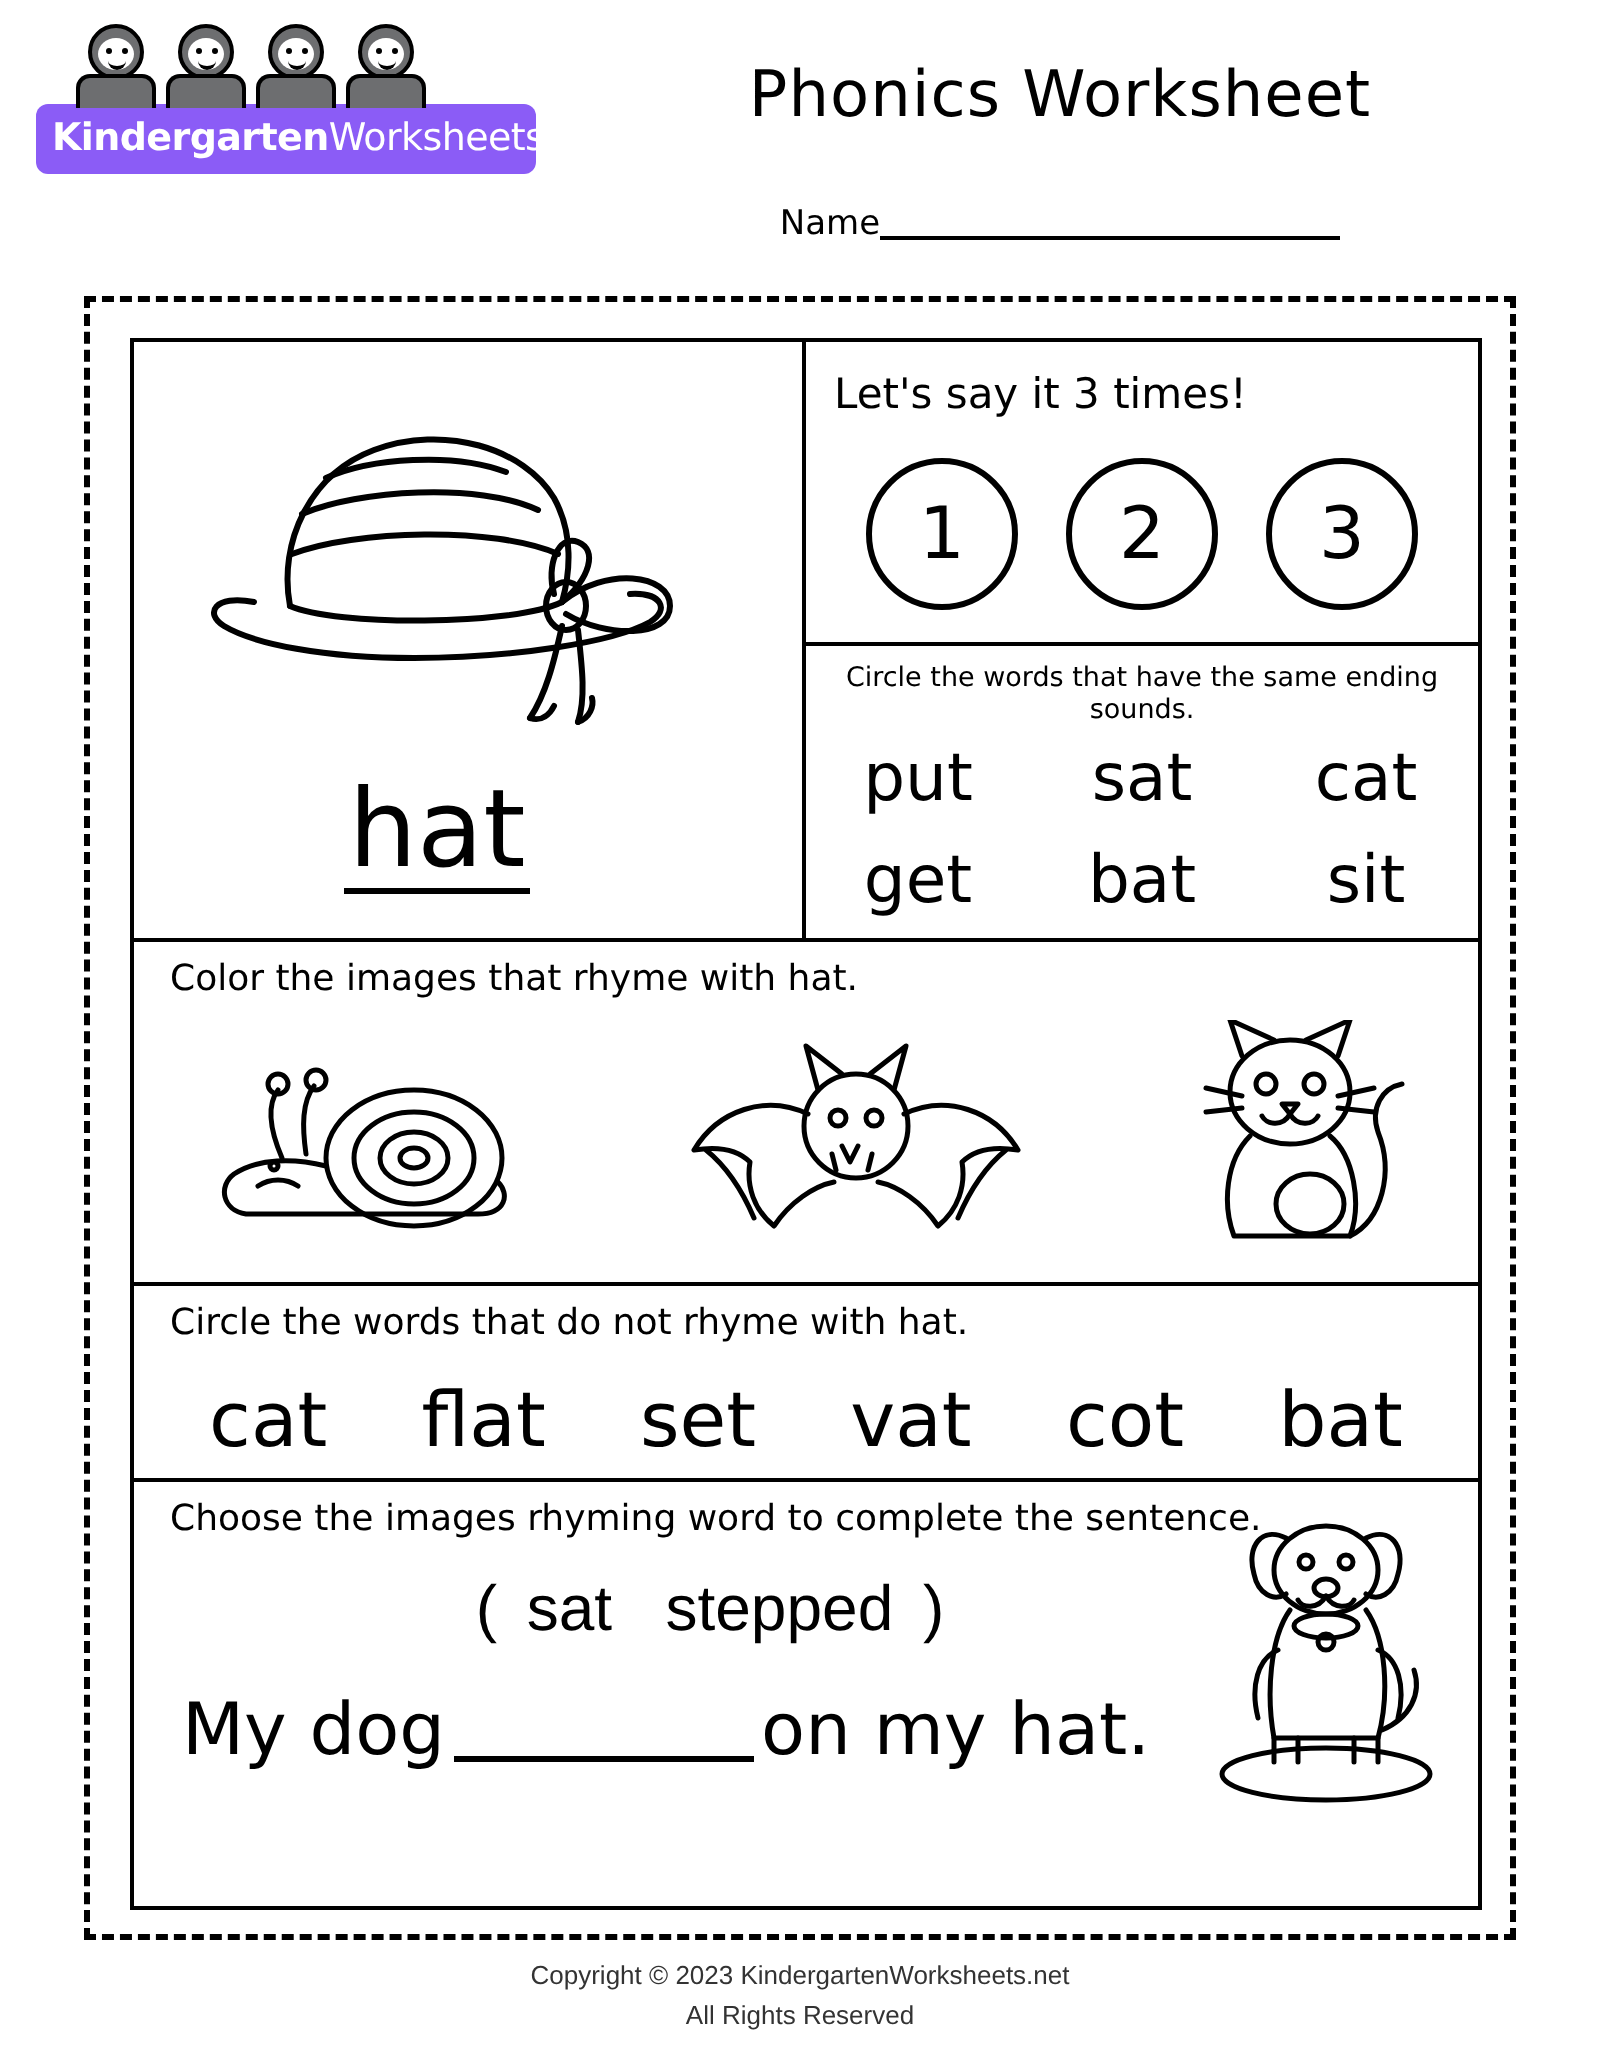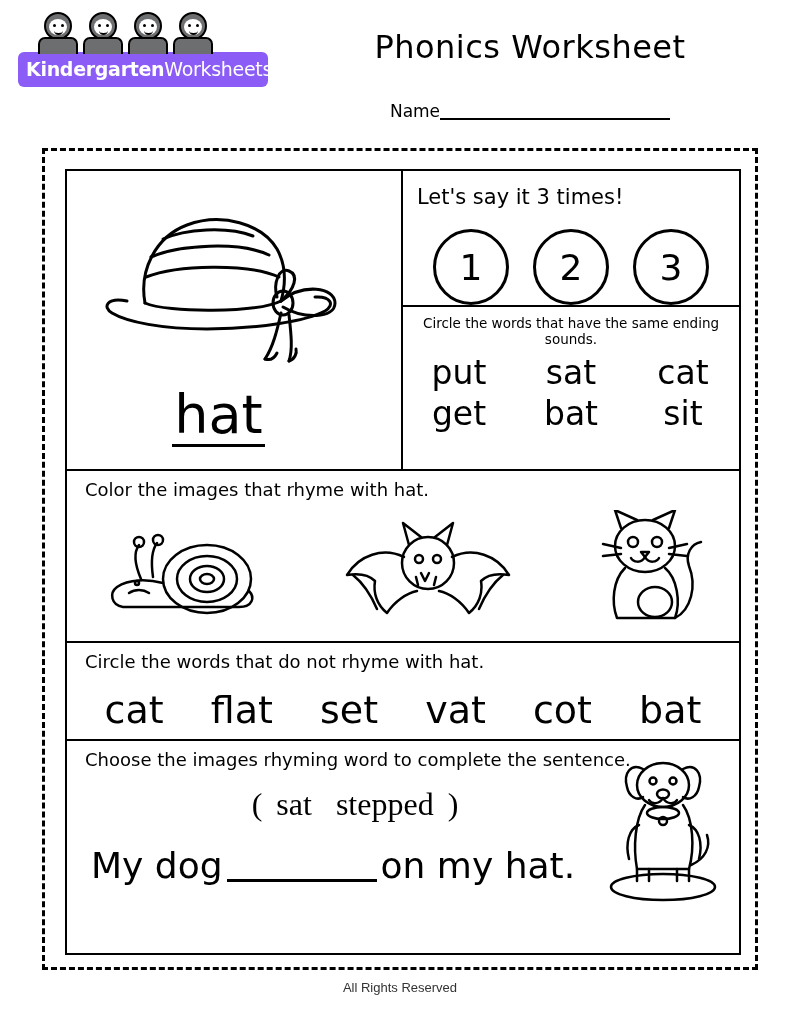"Let's say it 3 times!" .say-block { height: 136px -> 152px }
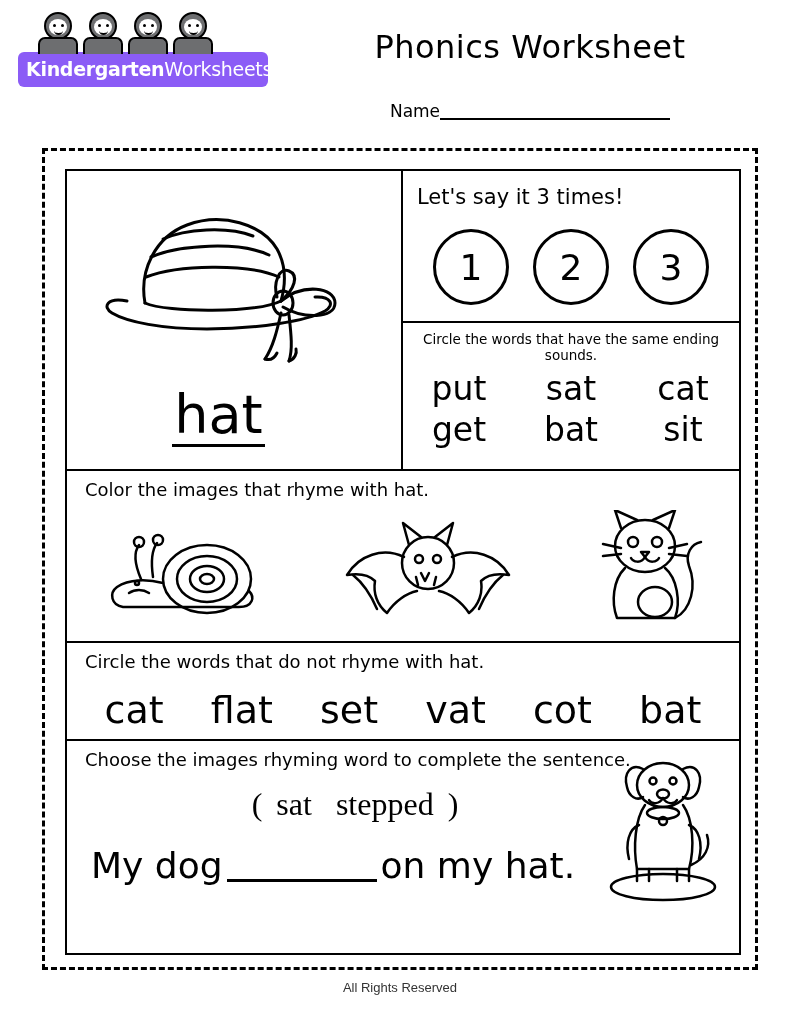"put" .word-grid { row-gap: 2px -> 12px }
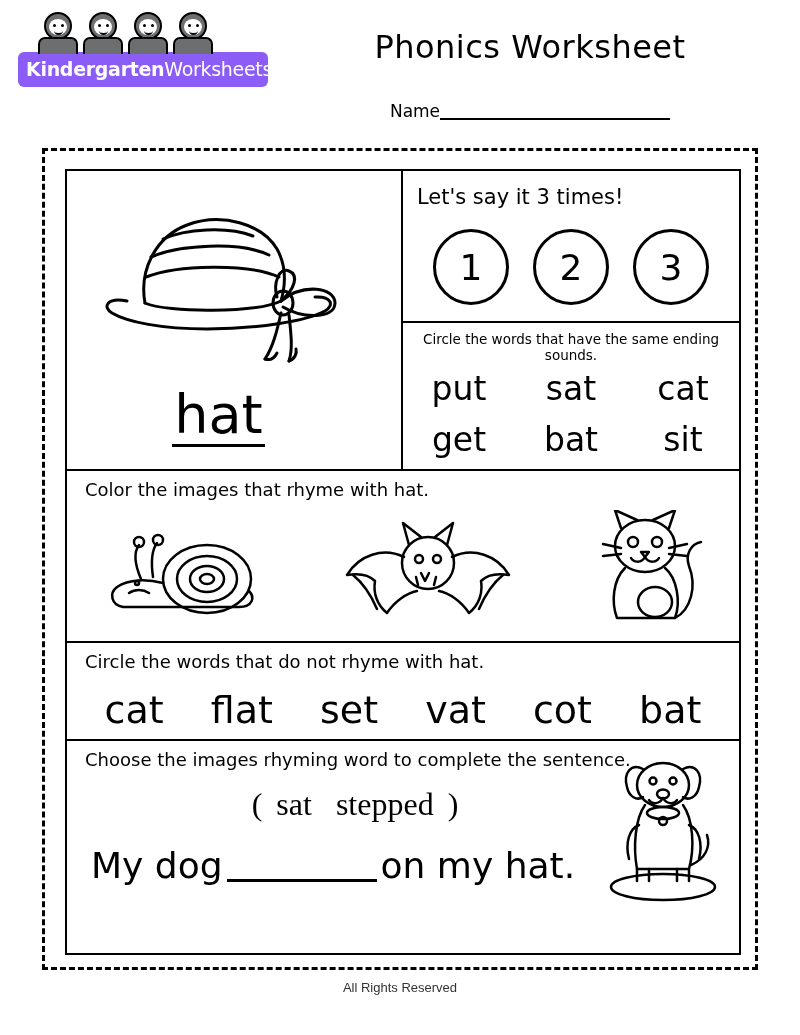"( sat stepped )" .choices { font-family: Liberation Serif, serif -> Liberation Sans, sans-serif }
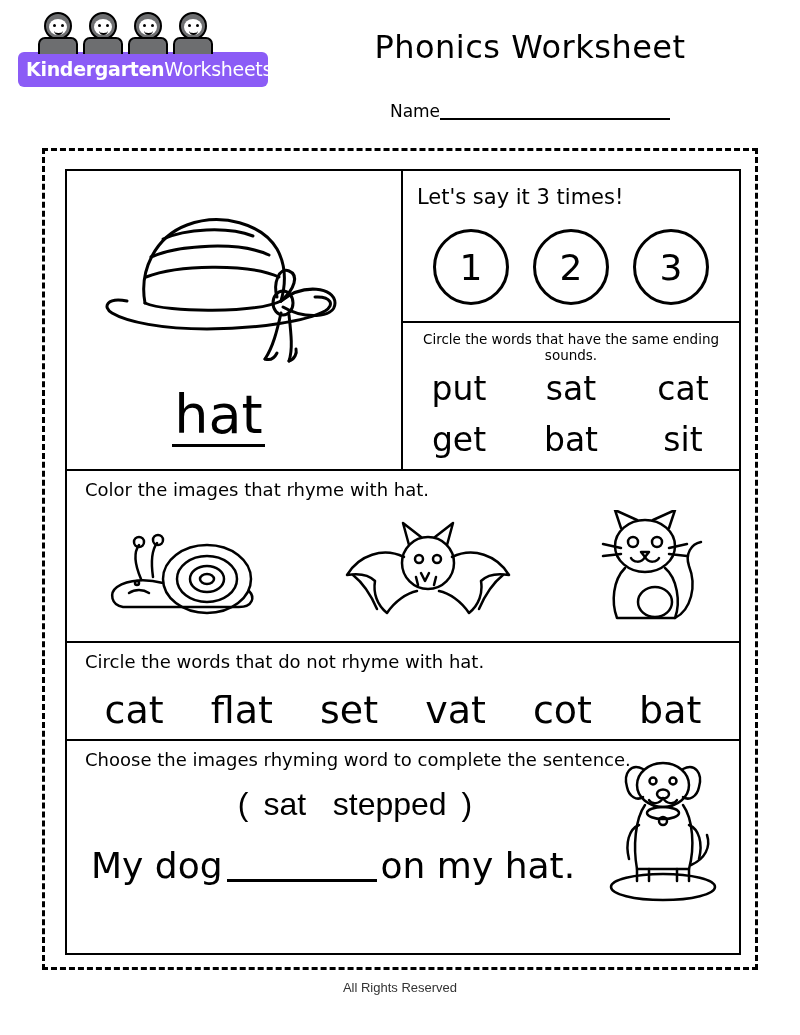"Copyright © 2023" div { html: none -> <div>Copyright © 2023 KindergartenWorksheets.net</div> }
